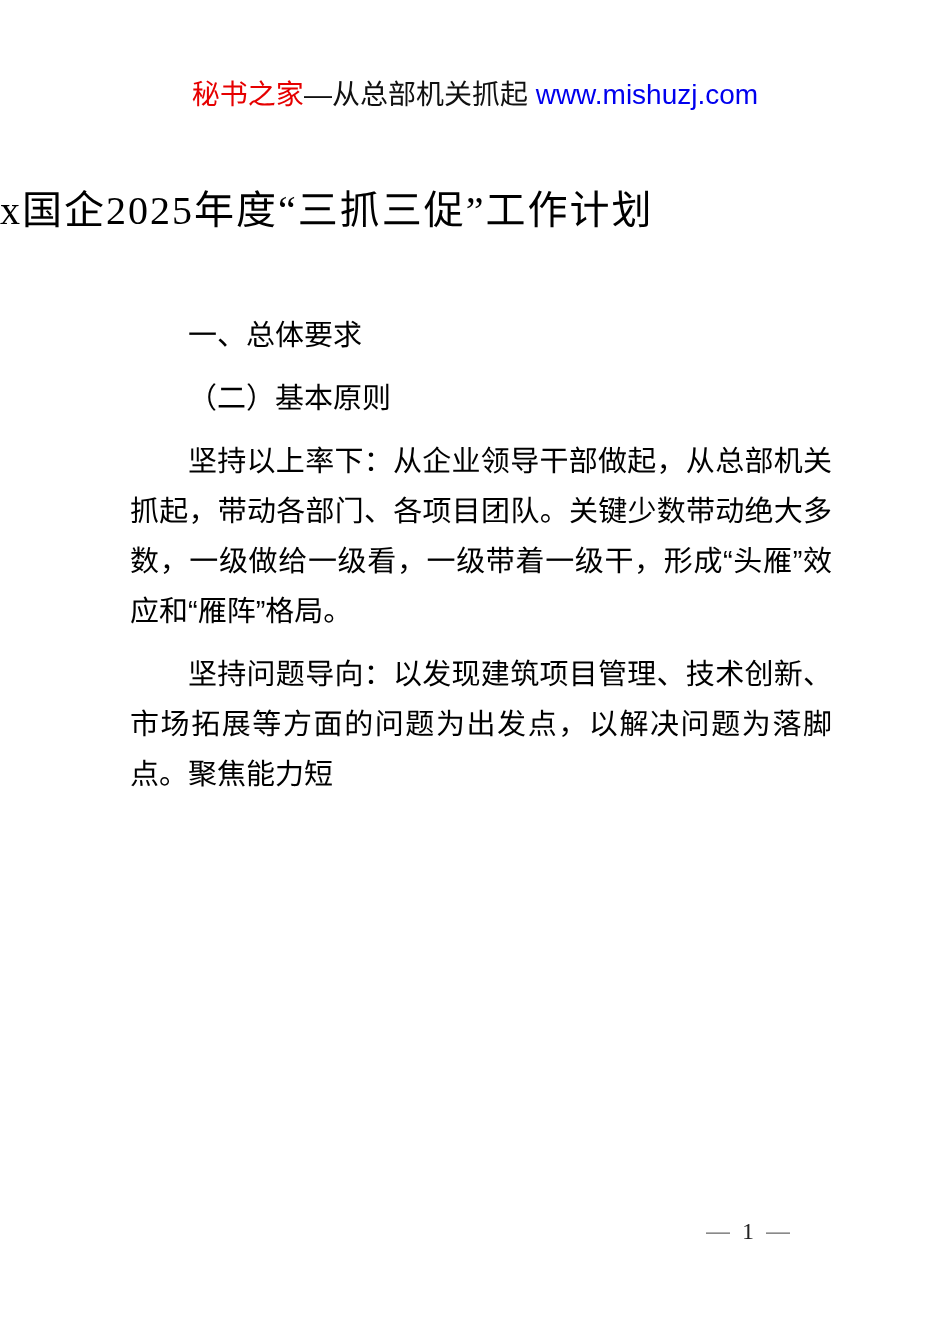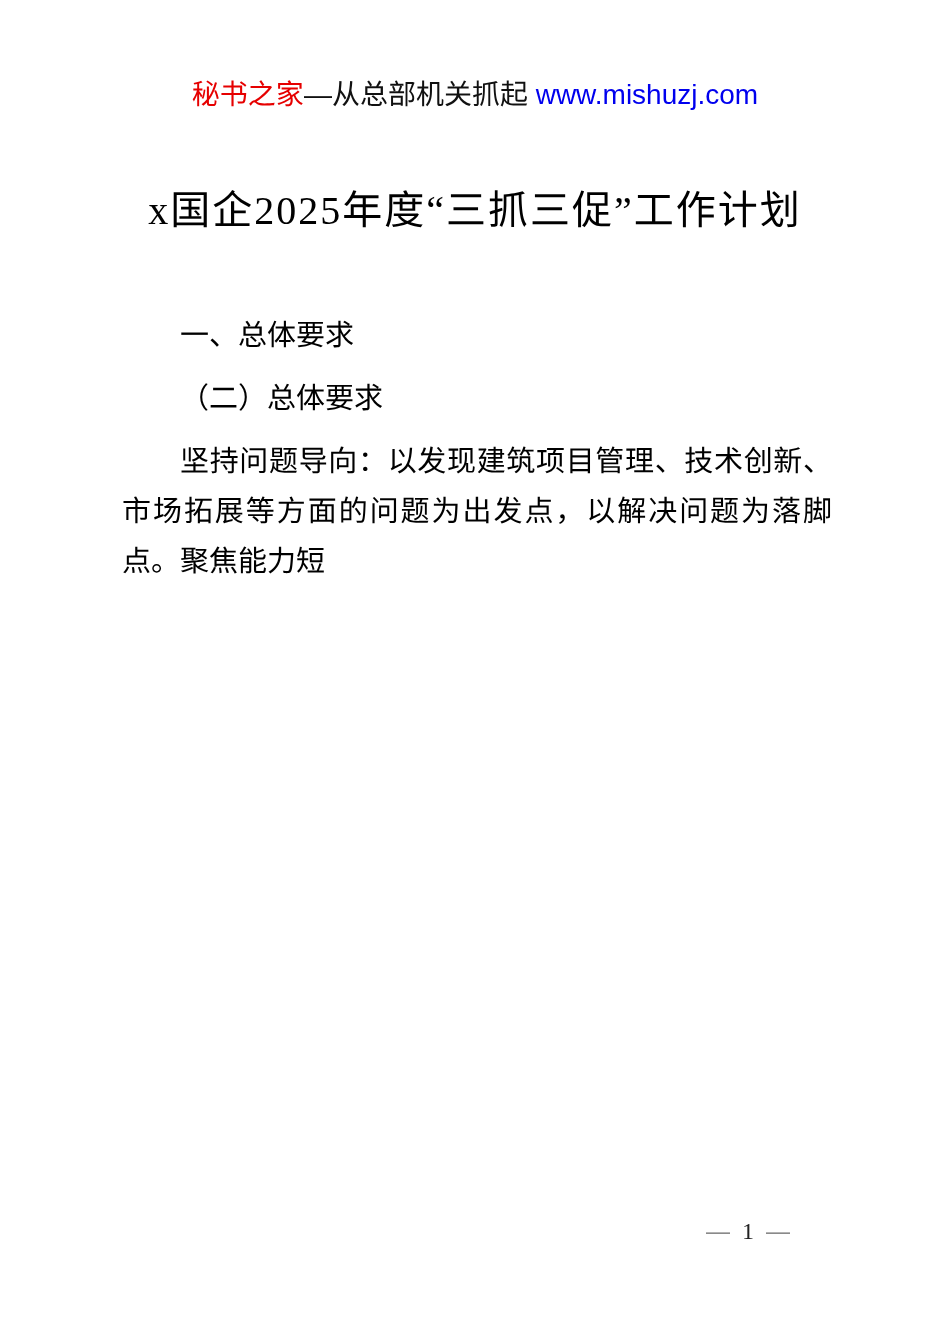"x国企2025年度“三抓三促”工作计划" .doc-title { text-align: center -> left }
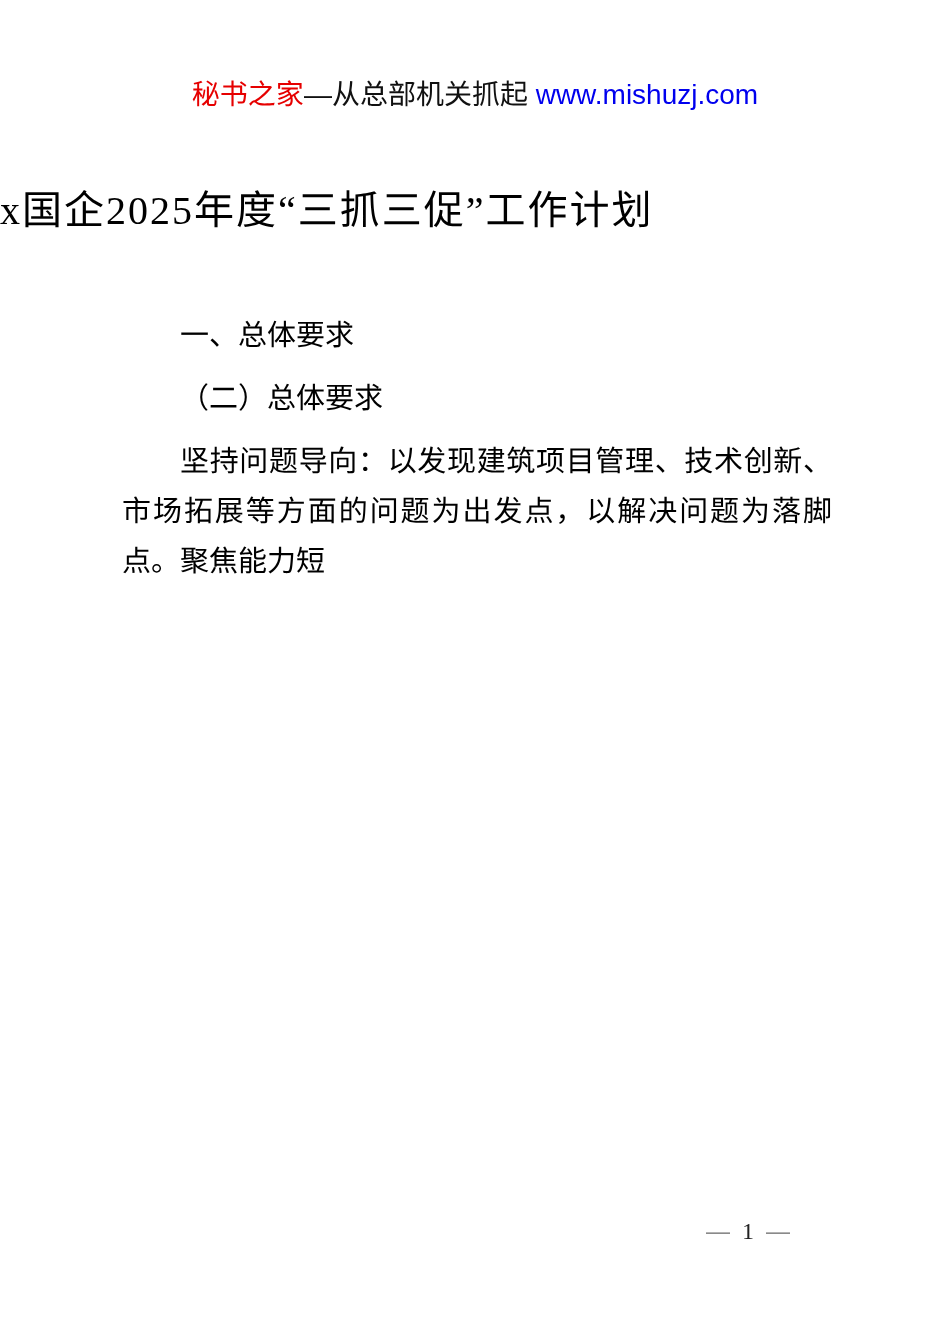"一、总体要求" .block { margin: 0 0 13px 4px -> 0 0 13px 12px }
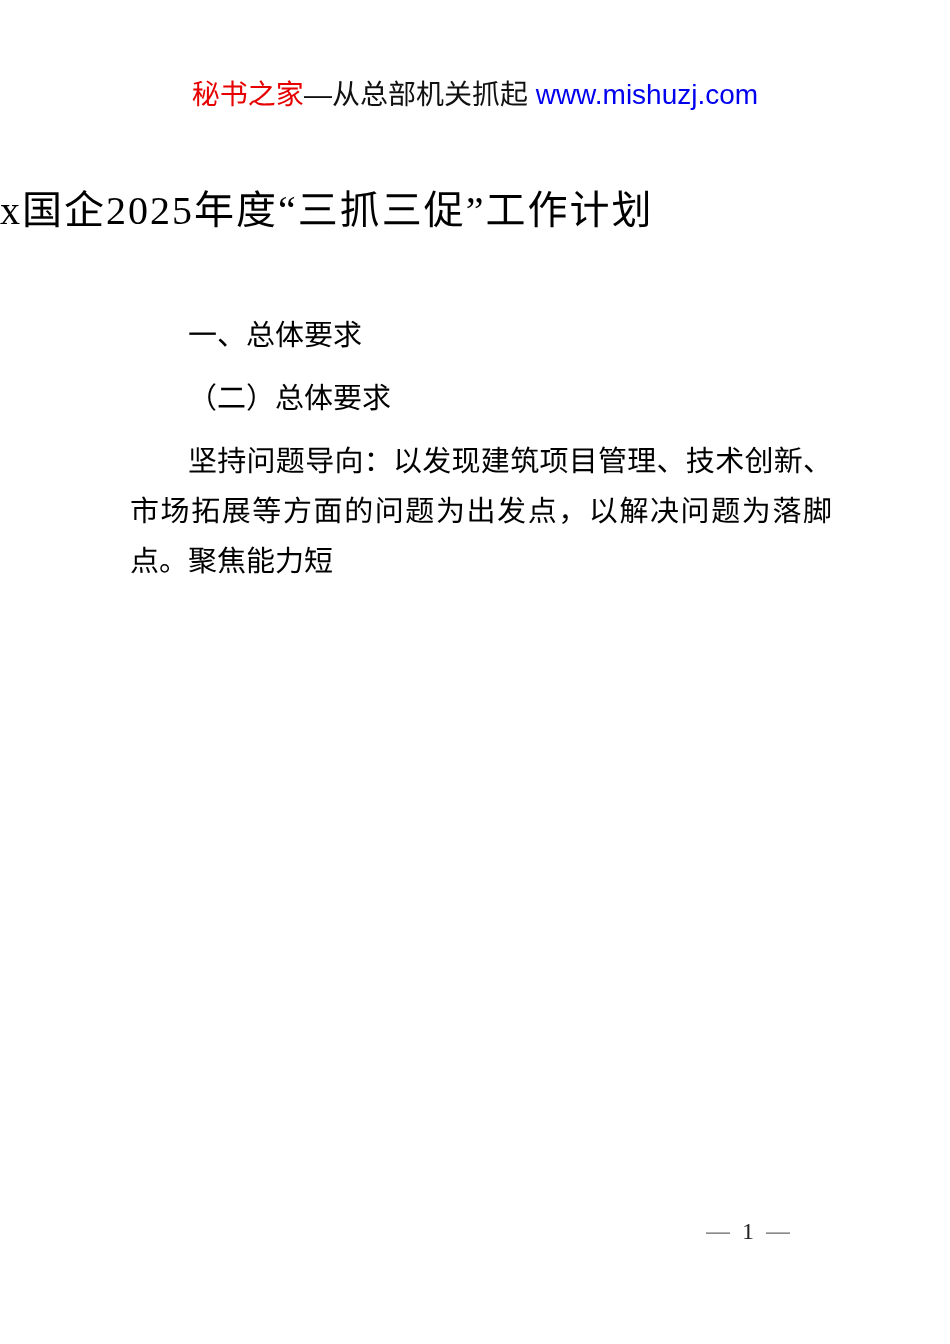"（二）总体要求" p.block { text: 总体要求 -> 基本原则 }
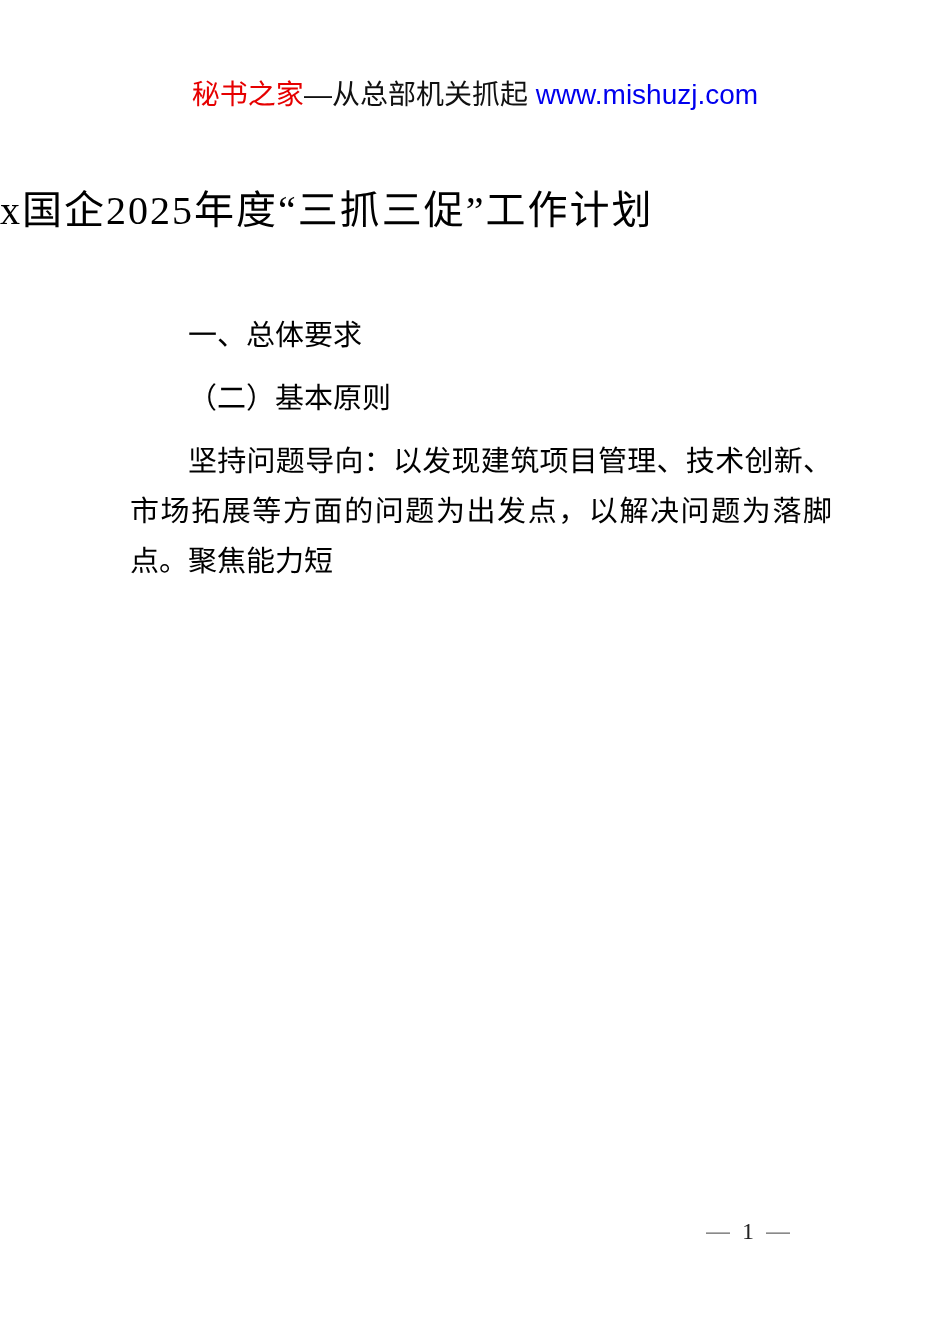"坚持以上率下：从企业领导干部做起，从总部机关抓起，带动各部门、各项目团队。关键少" p.block { html: none -> <p>坚持以上率下：从企业领导干部做起，从总部机关抓起，带动各部门、各项目团队。关键少数带动绝大多数，一级做给一级看，一级带着一级干，形成“头雁”效应和“雁阵”格局。</p> }
